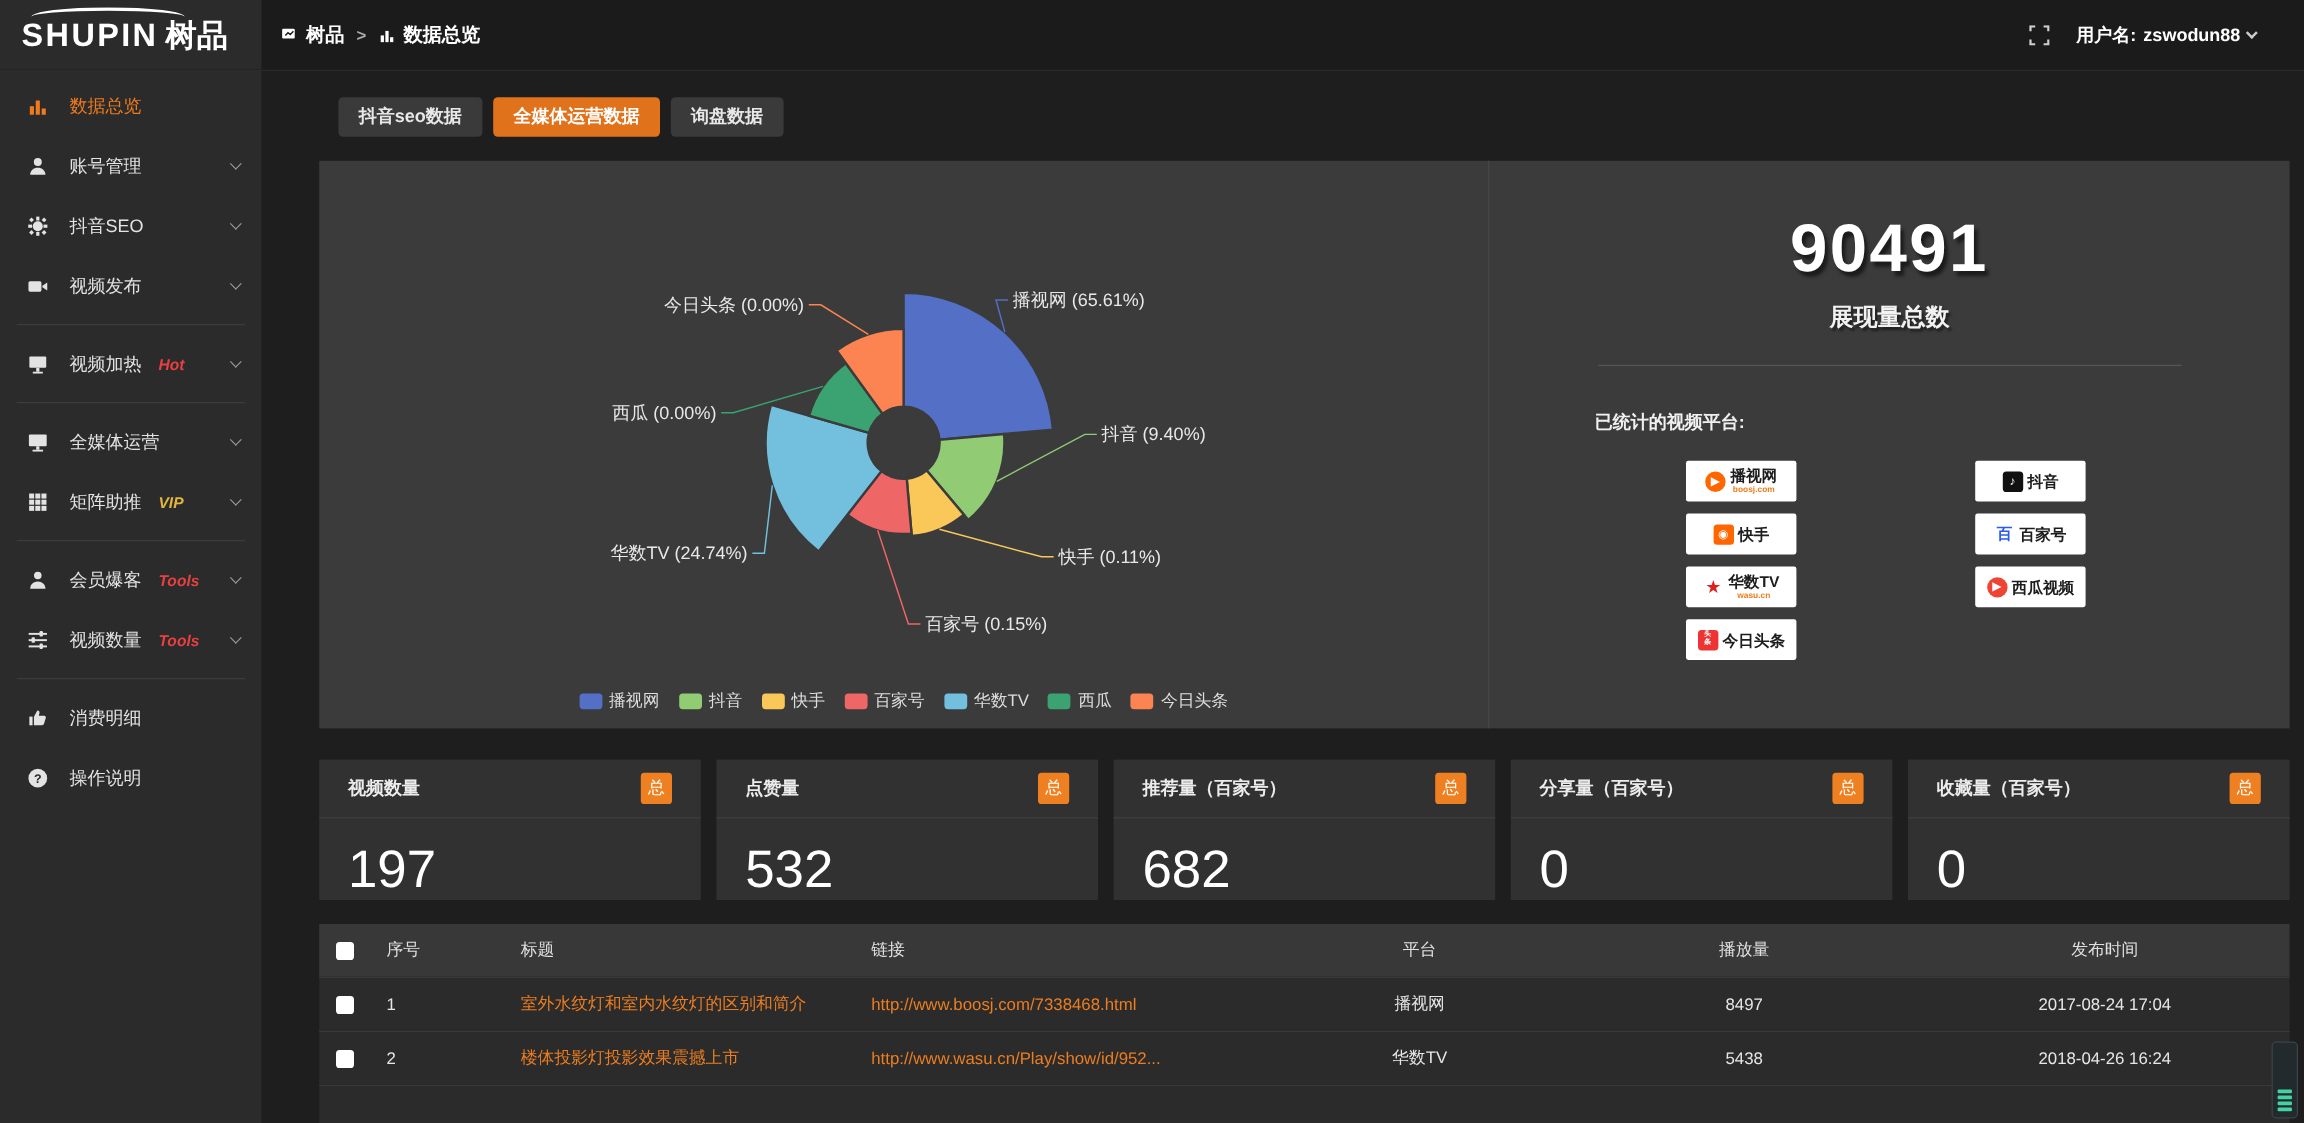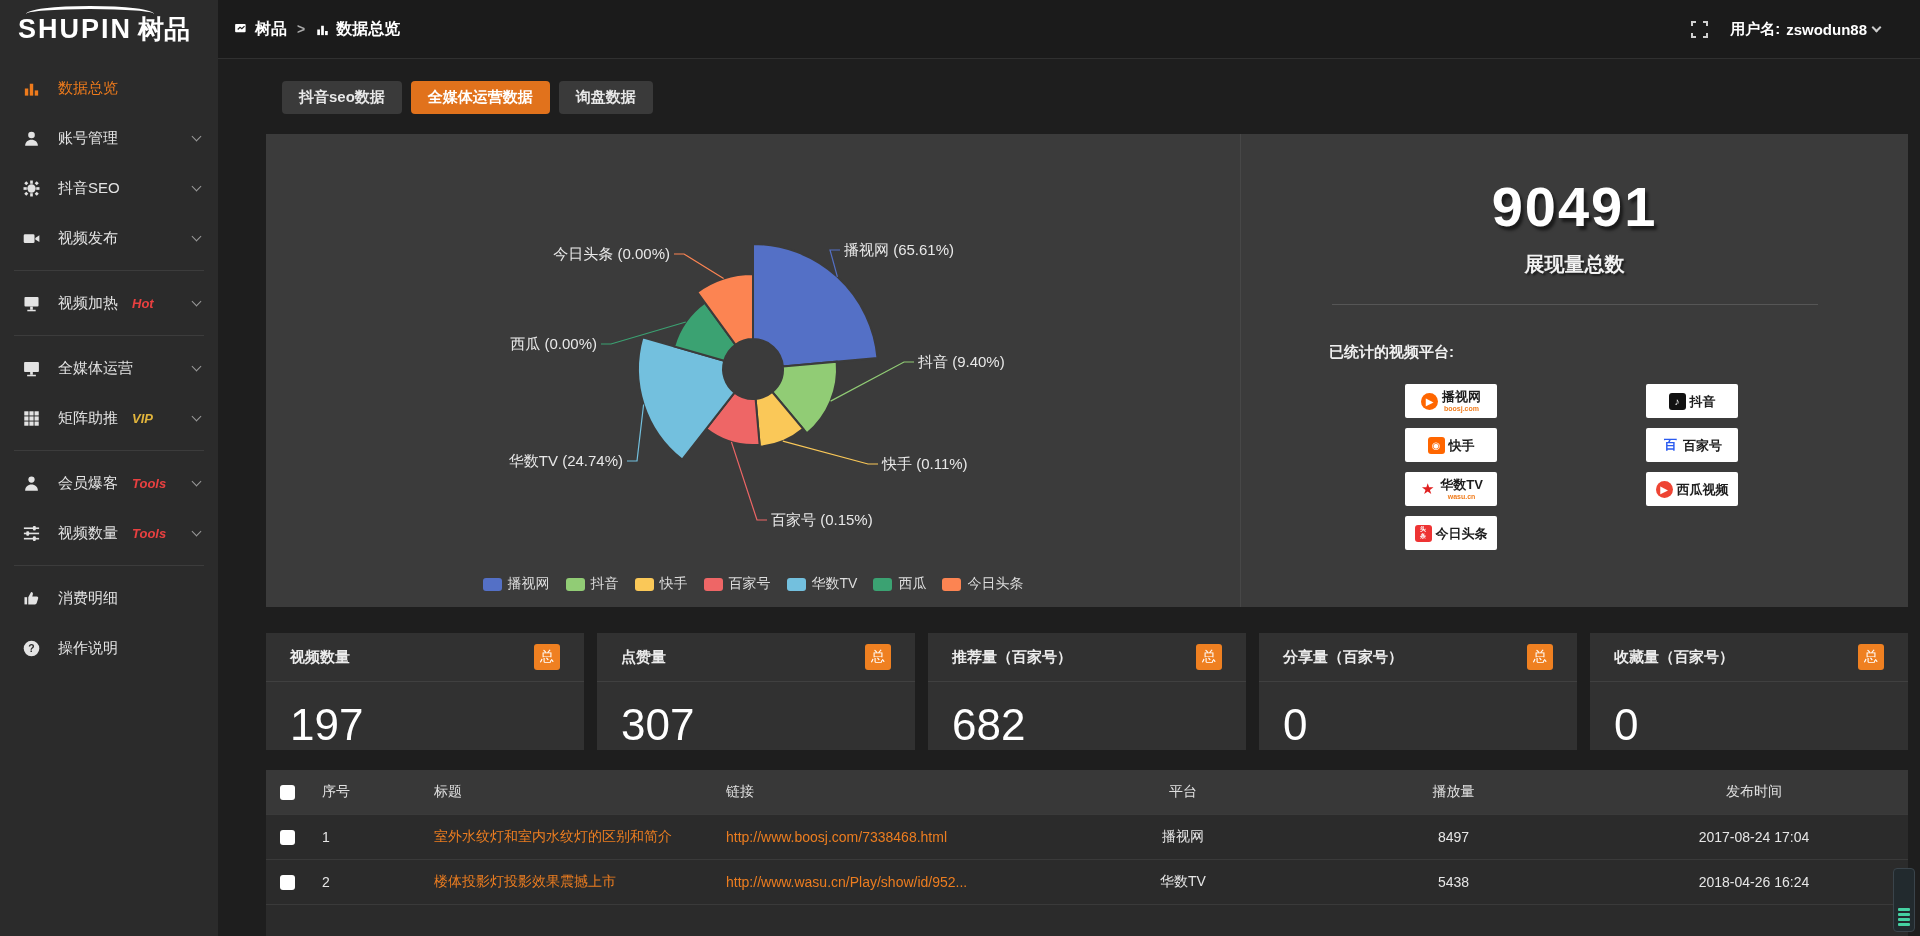"307" div.card-value { text: 307 -> 532 }
